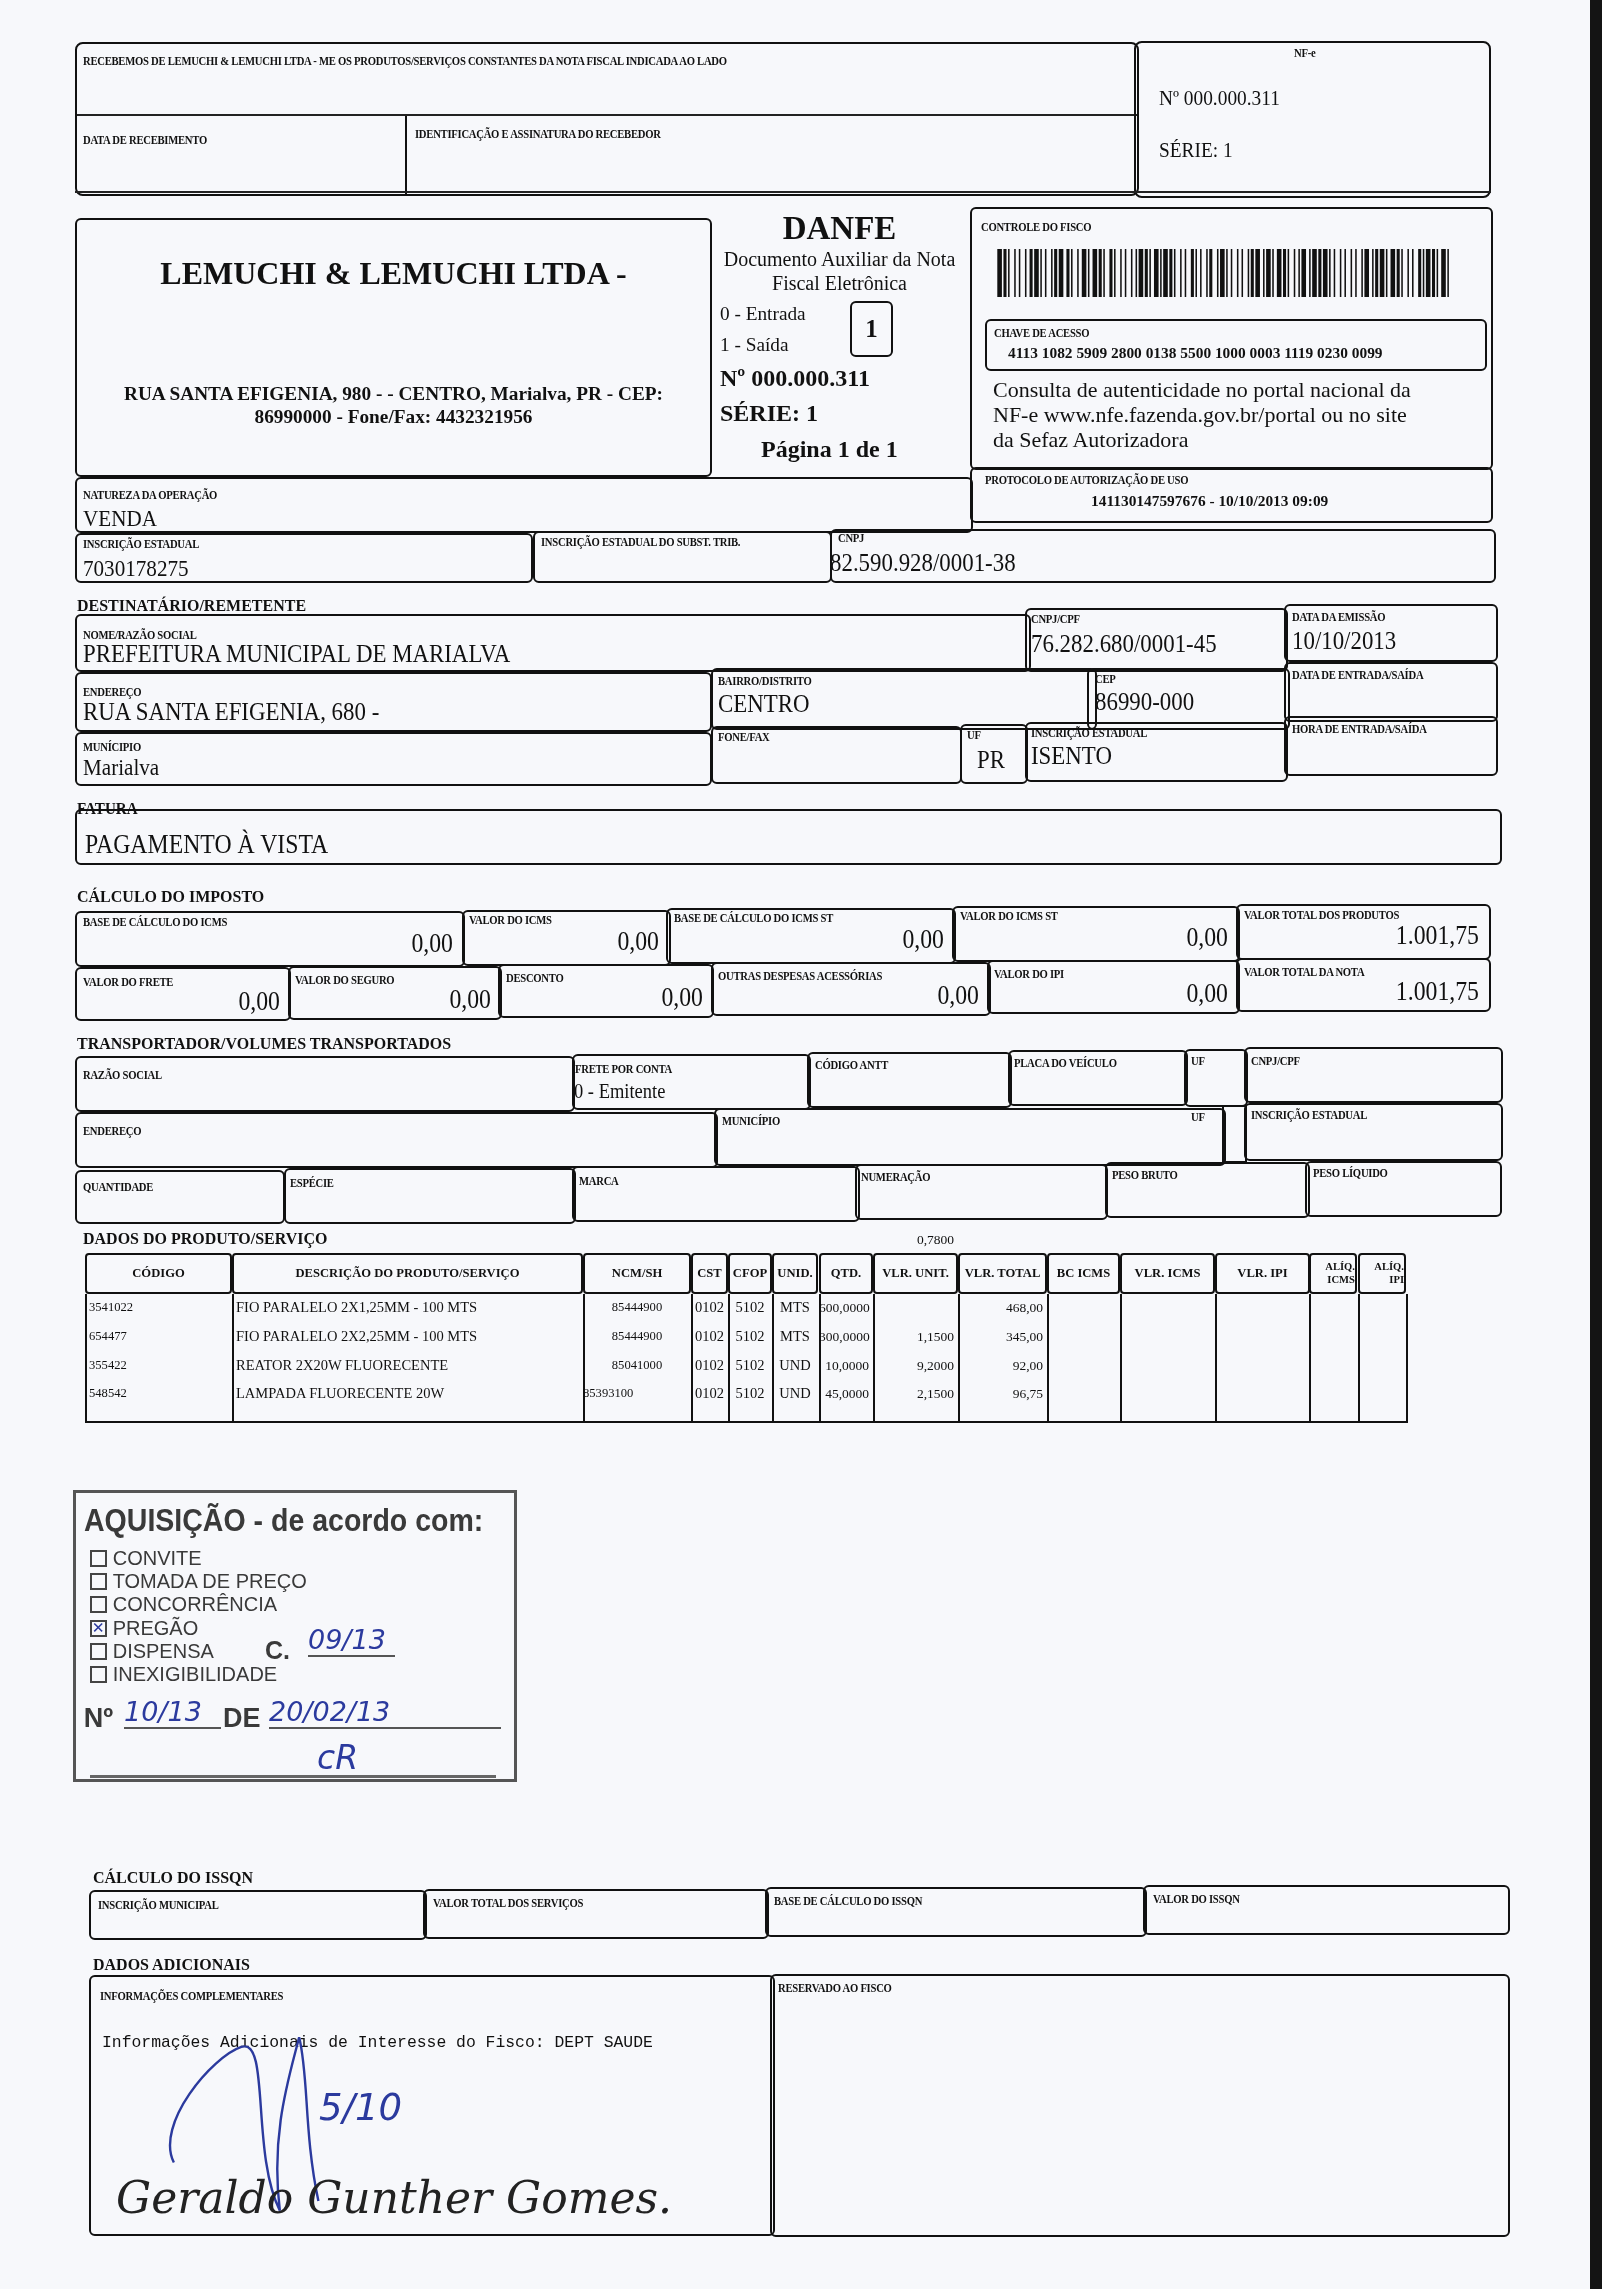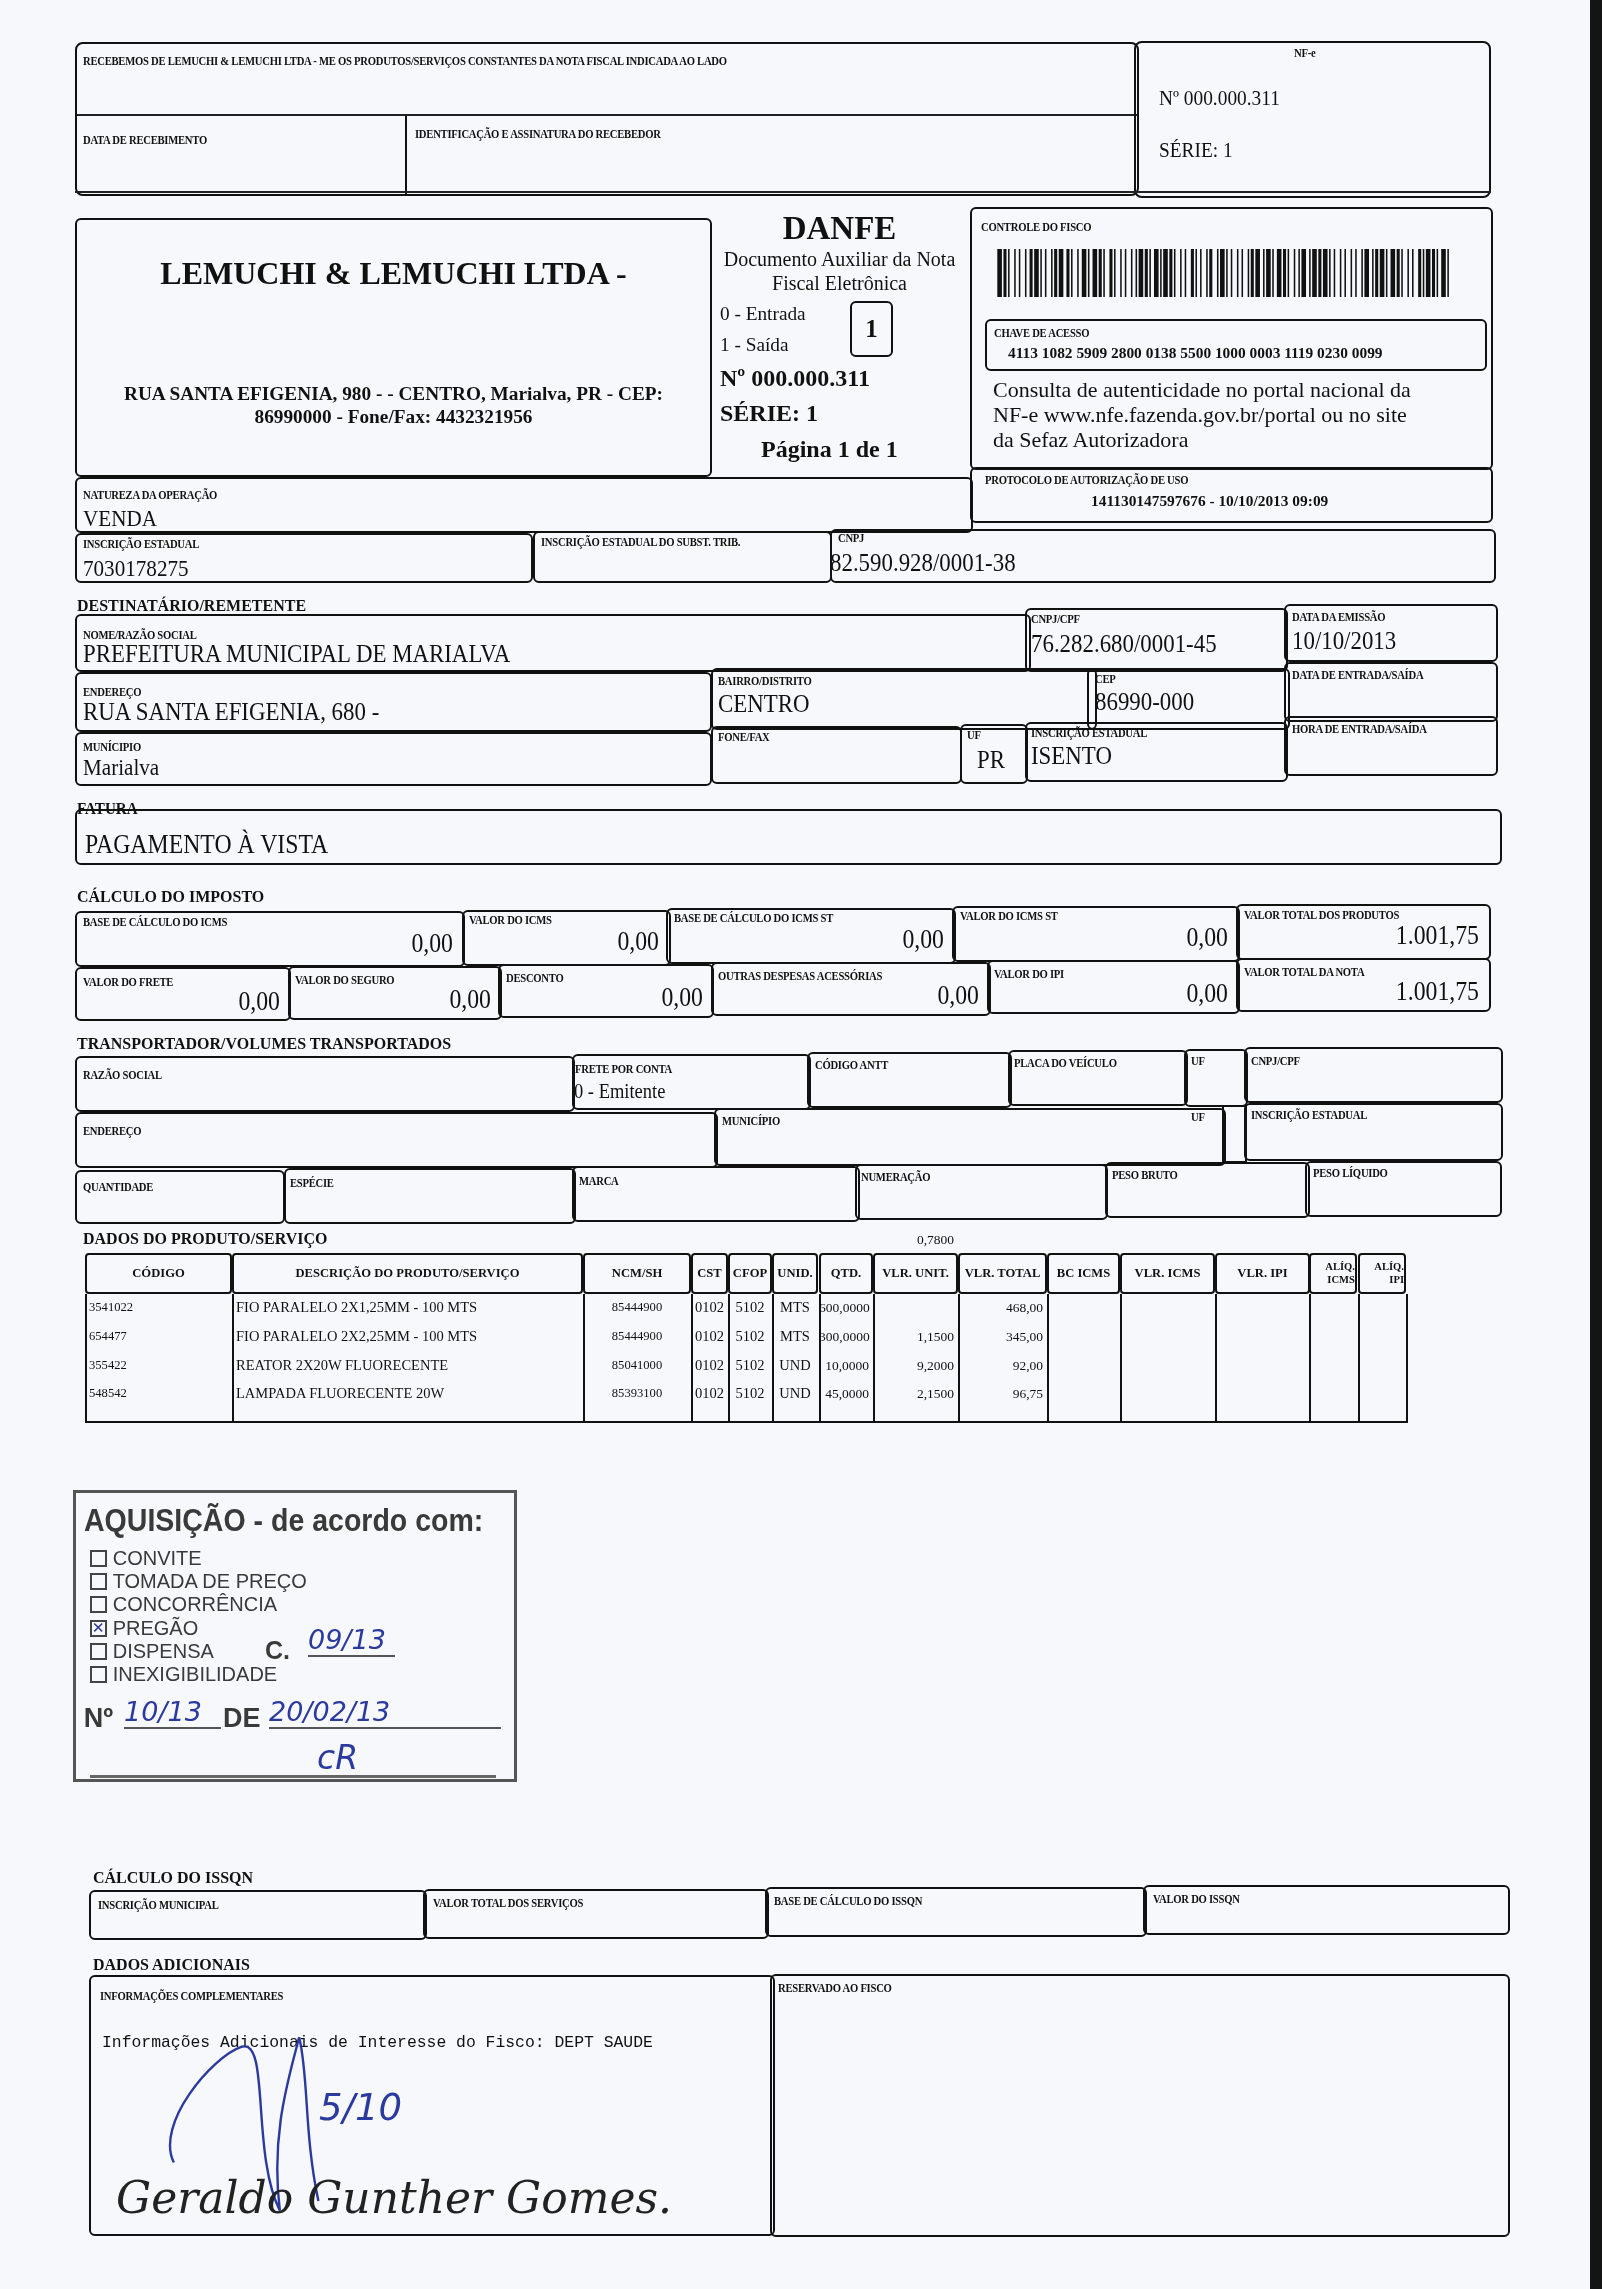"85393100" div.cell { text-align: center -> none }
